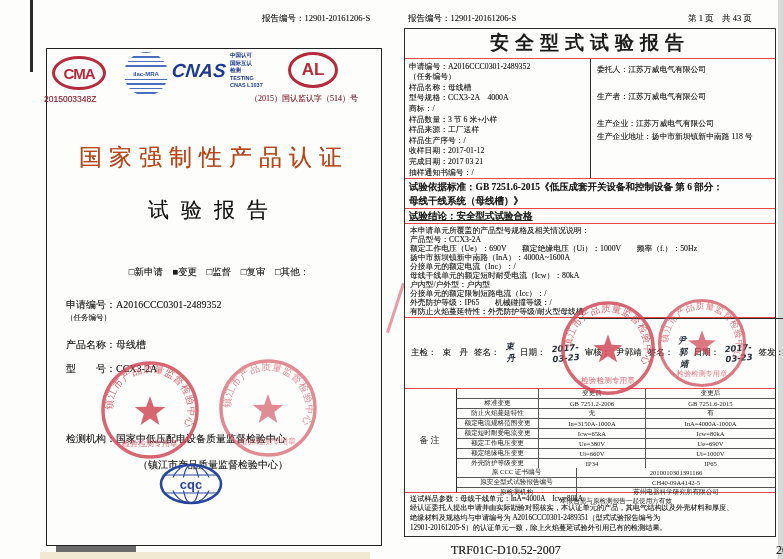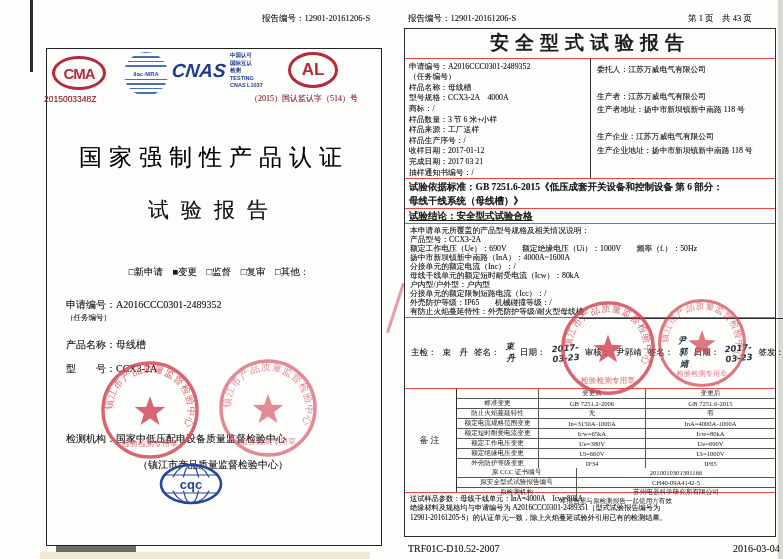"生产者地址：扬中市新坝镇新中南路 118 号" div.ir { html: <div>生产者地址：扬中市新坝镇新中南路 118 号</div> -> none }
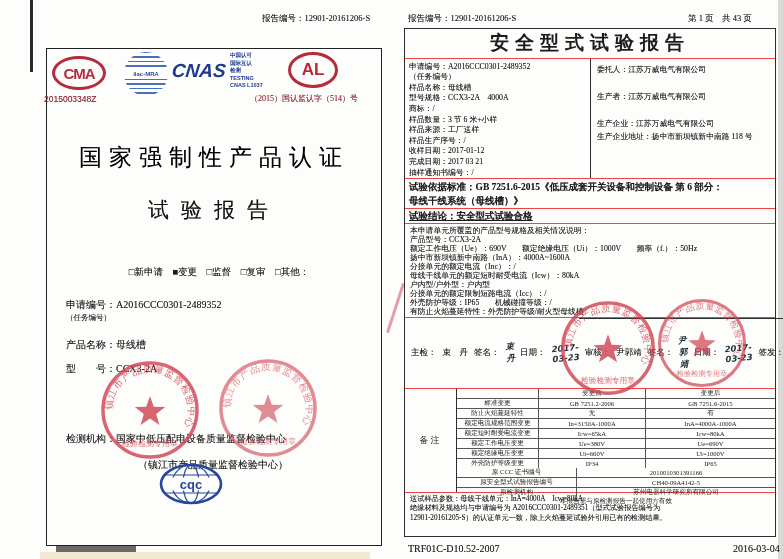"国家强制性产品认证" #ltitle1 { color: #000000 -> #c2410c }
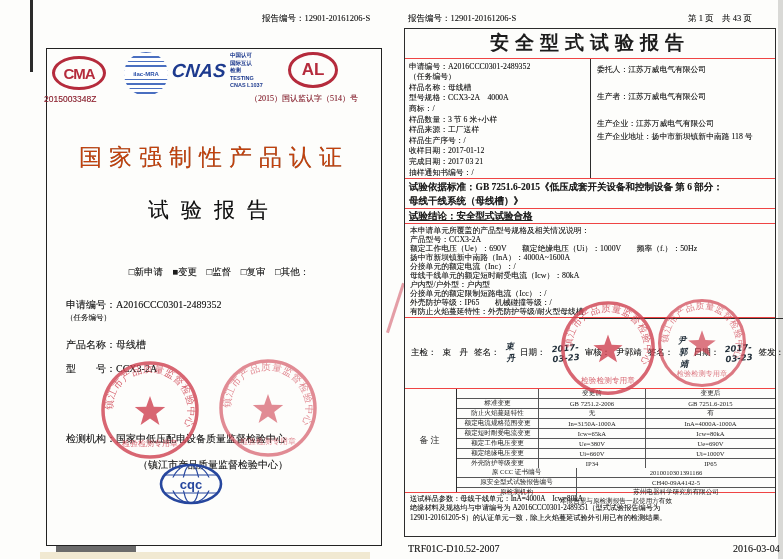"经认证委托人提出申请并由实际勘验对照核实，本认证单元的产品，其电气结构以及外壳材" div.rl { html: none -> <div>经认证委托人提出申请并由实际勘验对照核实，本认证单元的产品，其电气结构以及外壳材料和厚度、</div> }
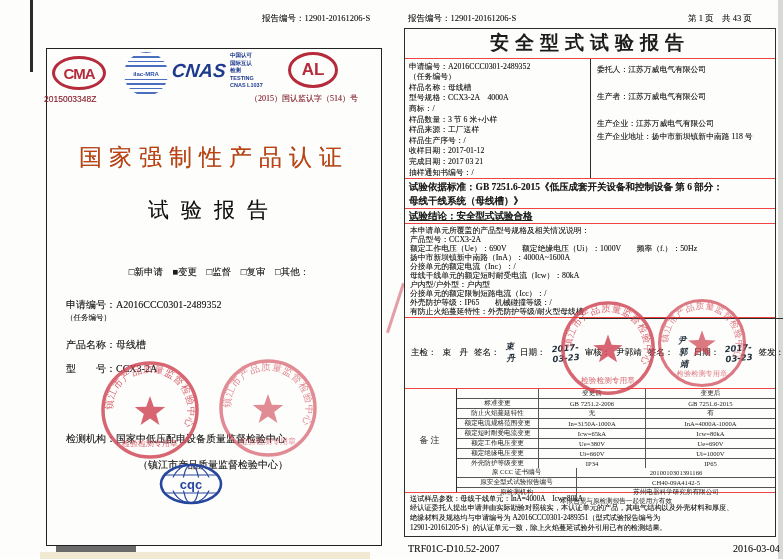"TRF01C-D10.52-2007" .footer { font-size: 10px -> 12px; margin-left: none -> 43px }
